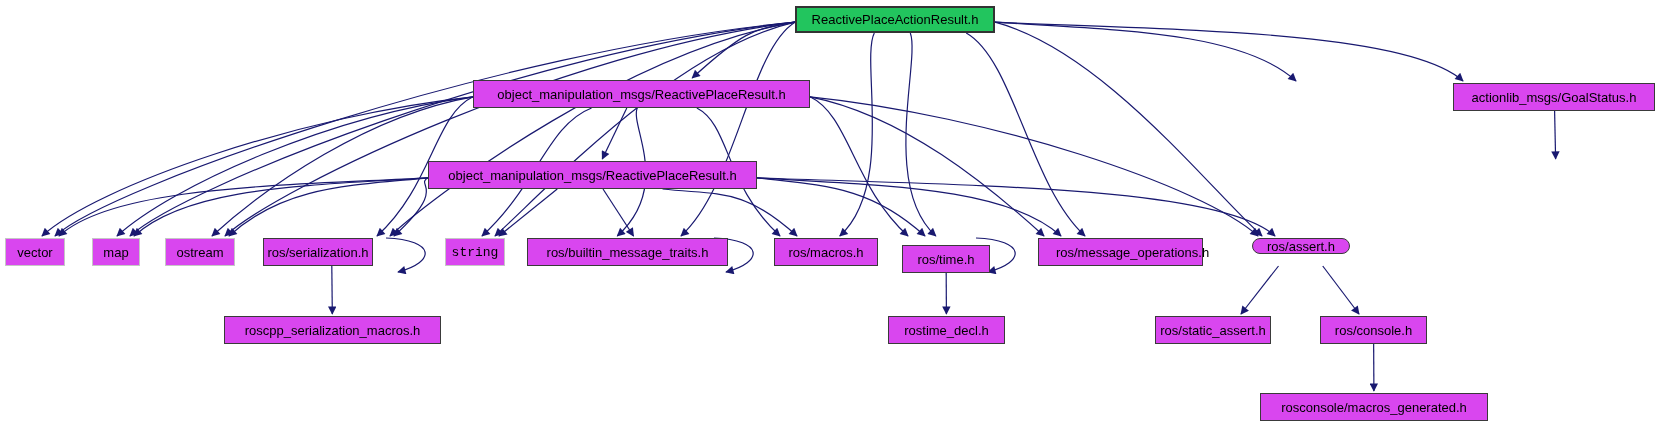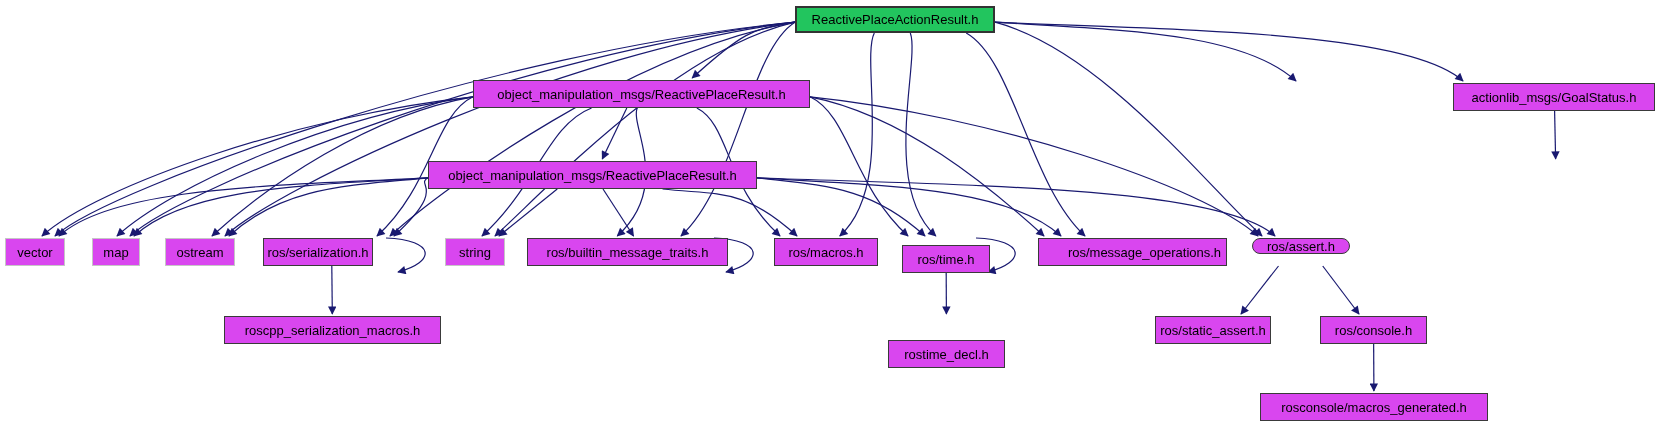"string" div.node { font-family: none -> Liberation Mono, monospace }
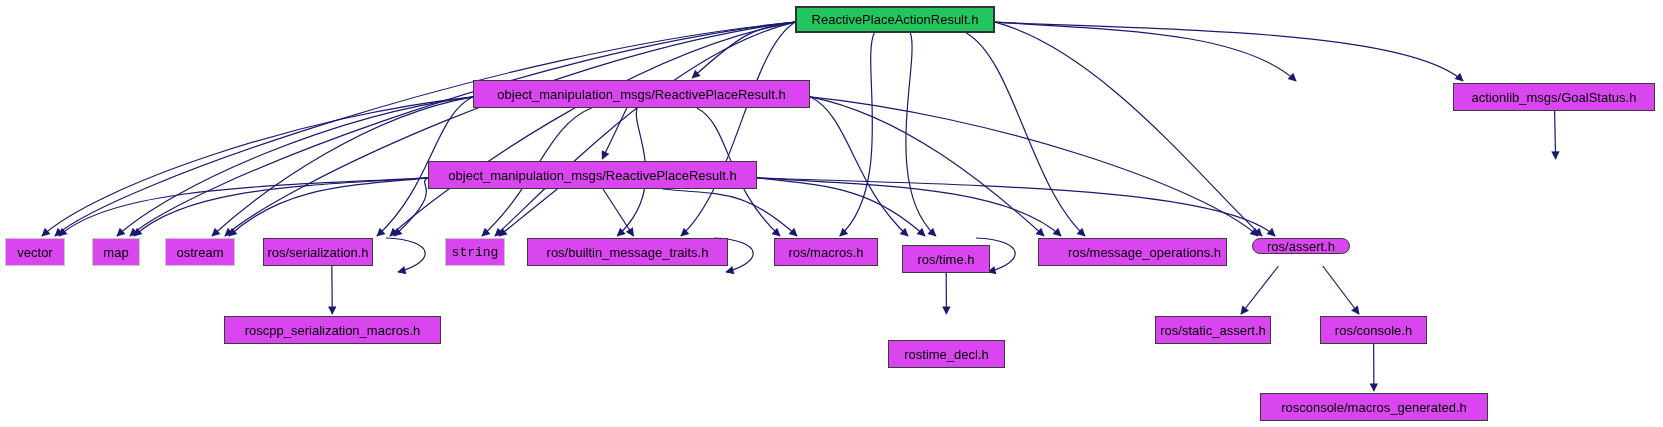"ros/message_operations.h" div.node { width: 189px -> 165px }
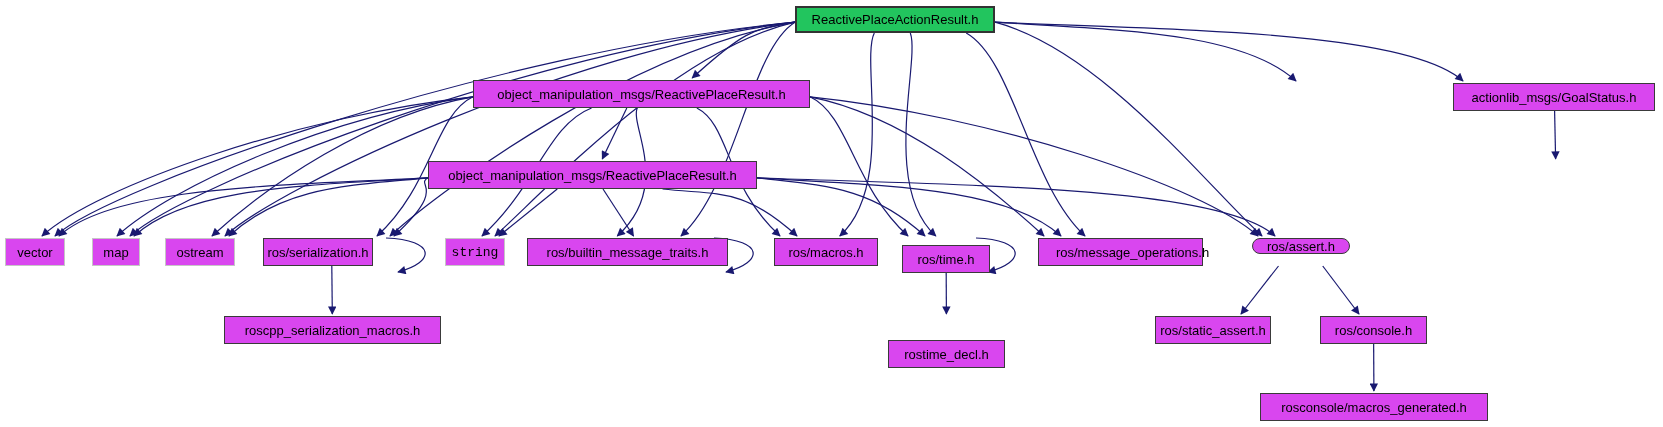"rostime_decl.h" div.node { margin-top: 24px -> none }
